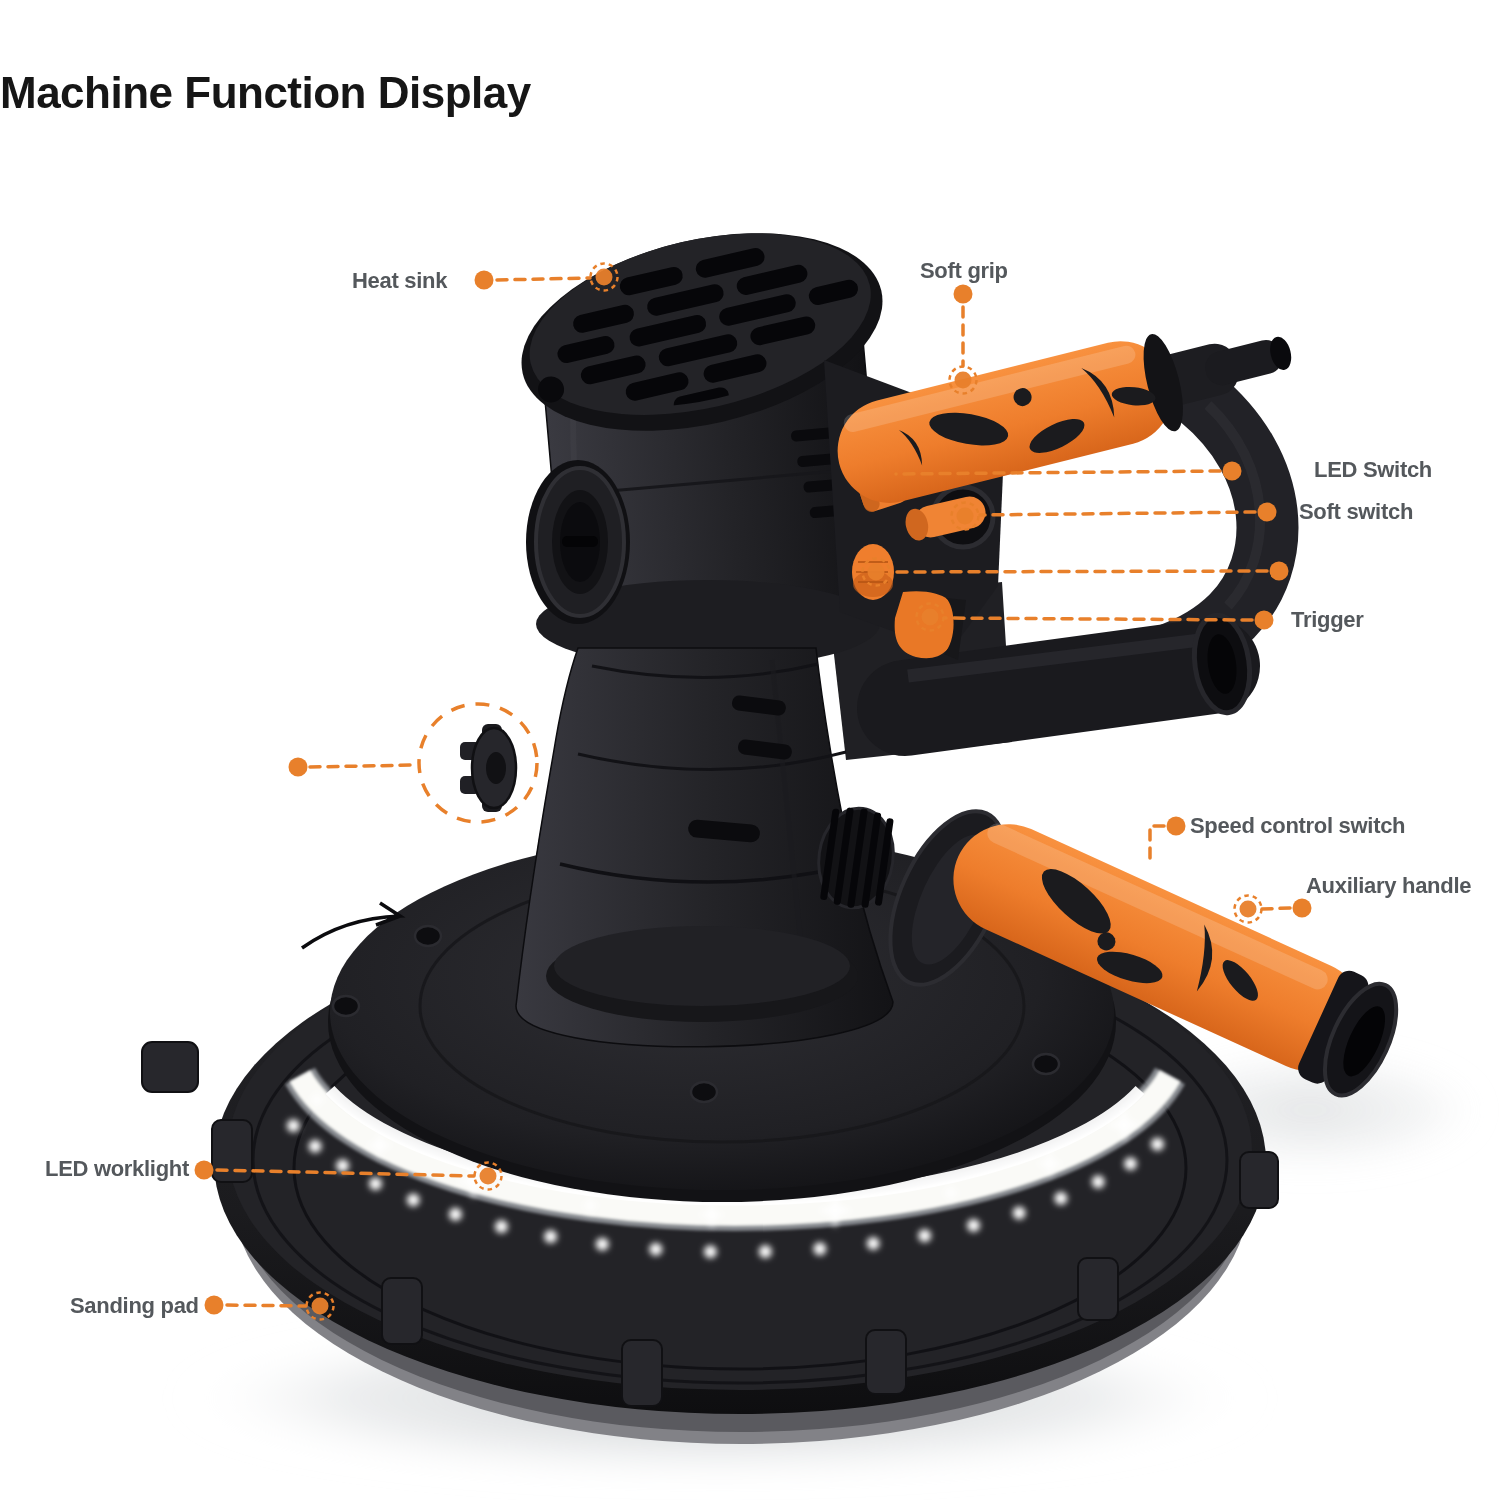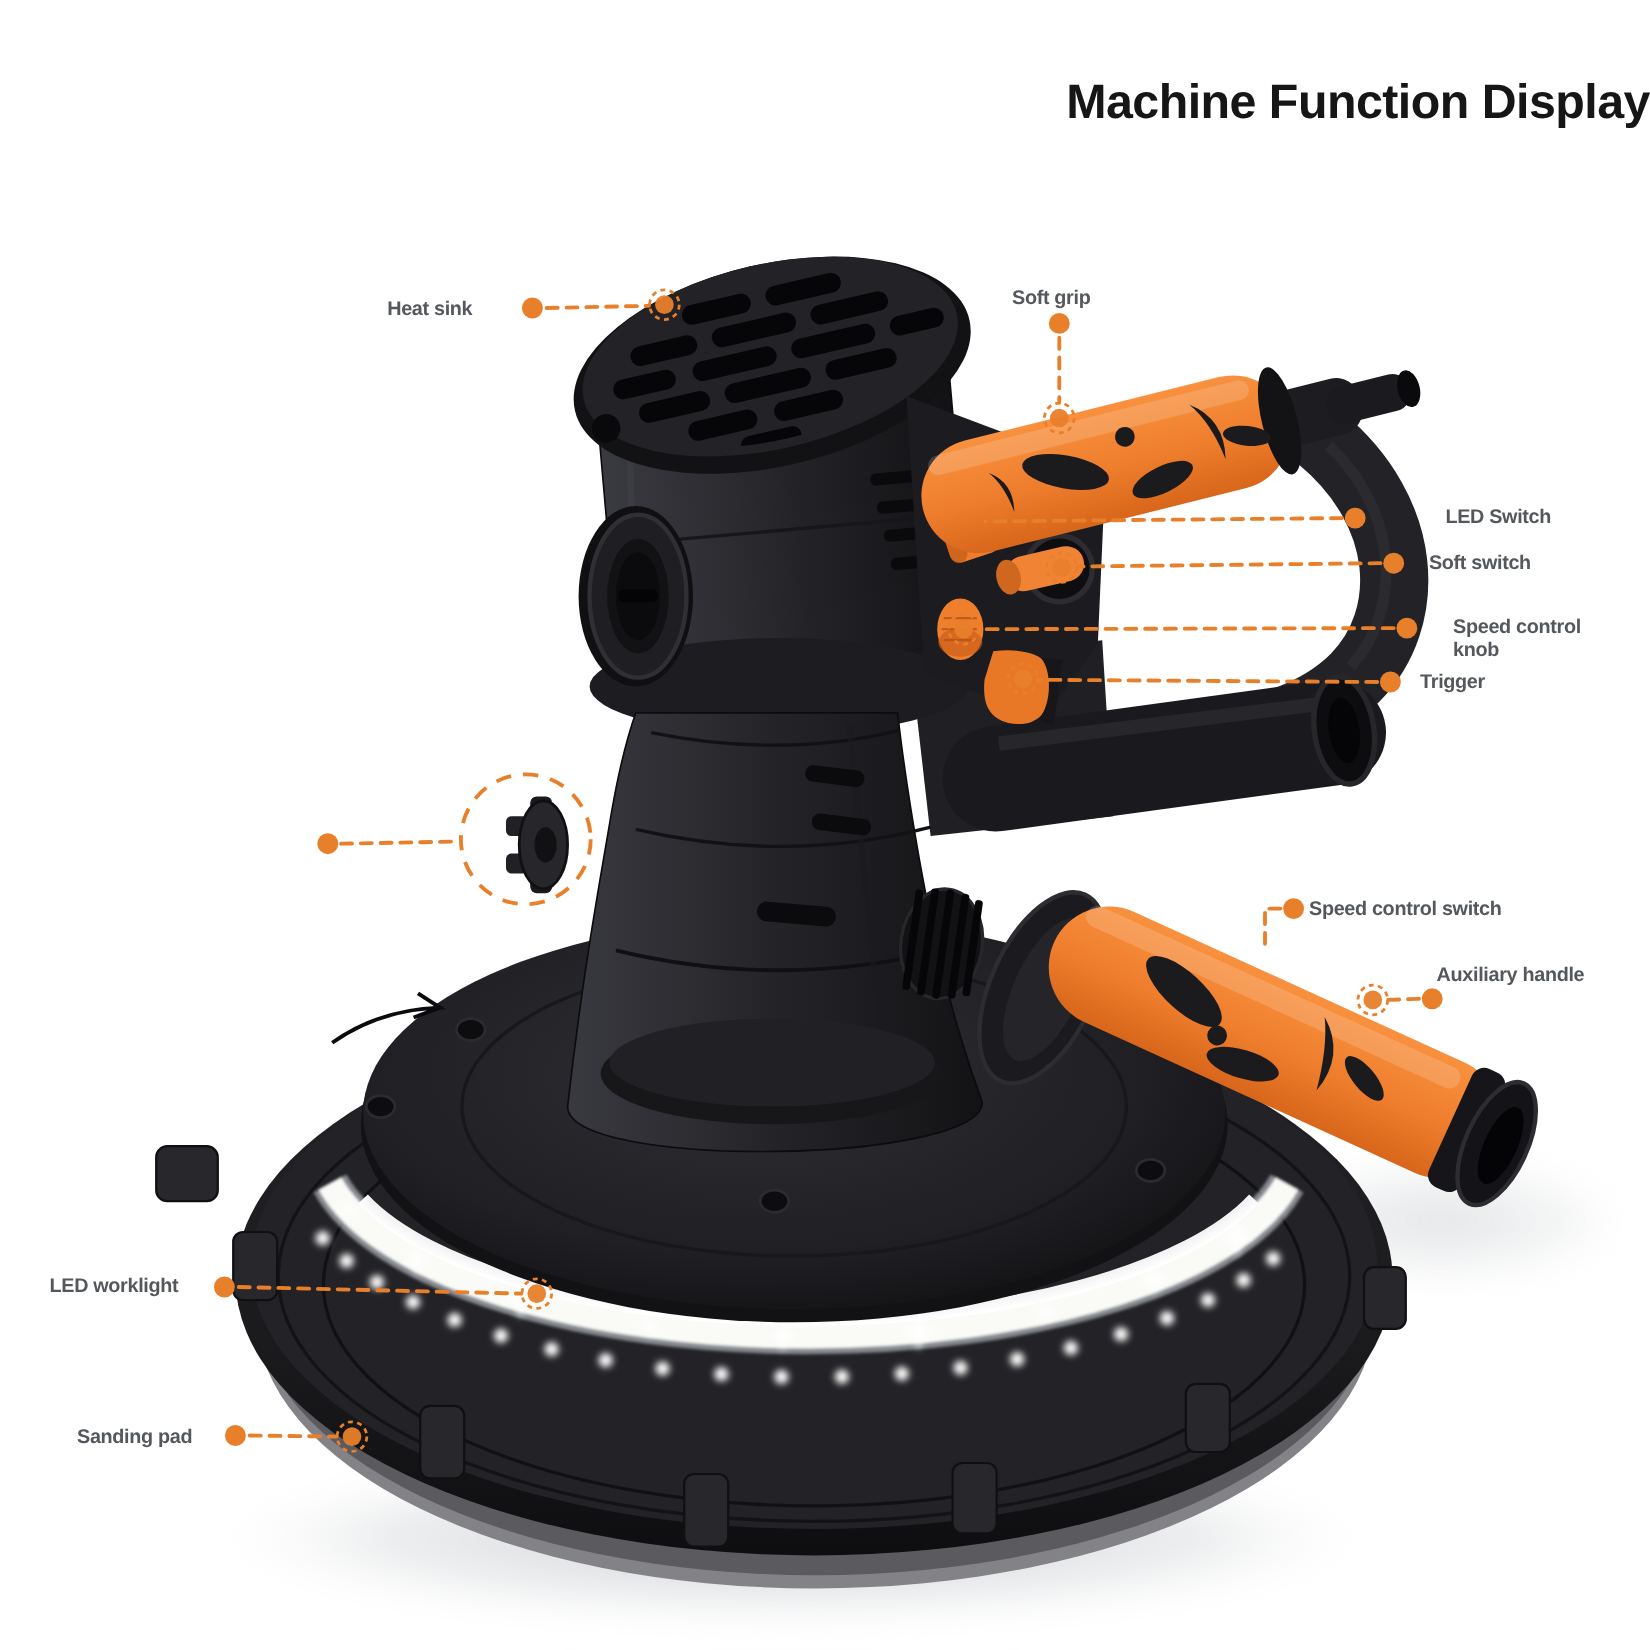"Machine Function Display" .title { text-align: right -> left }
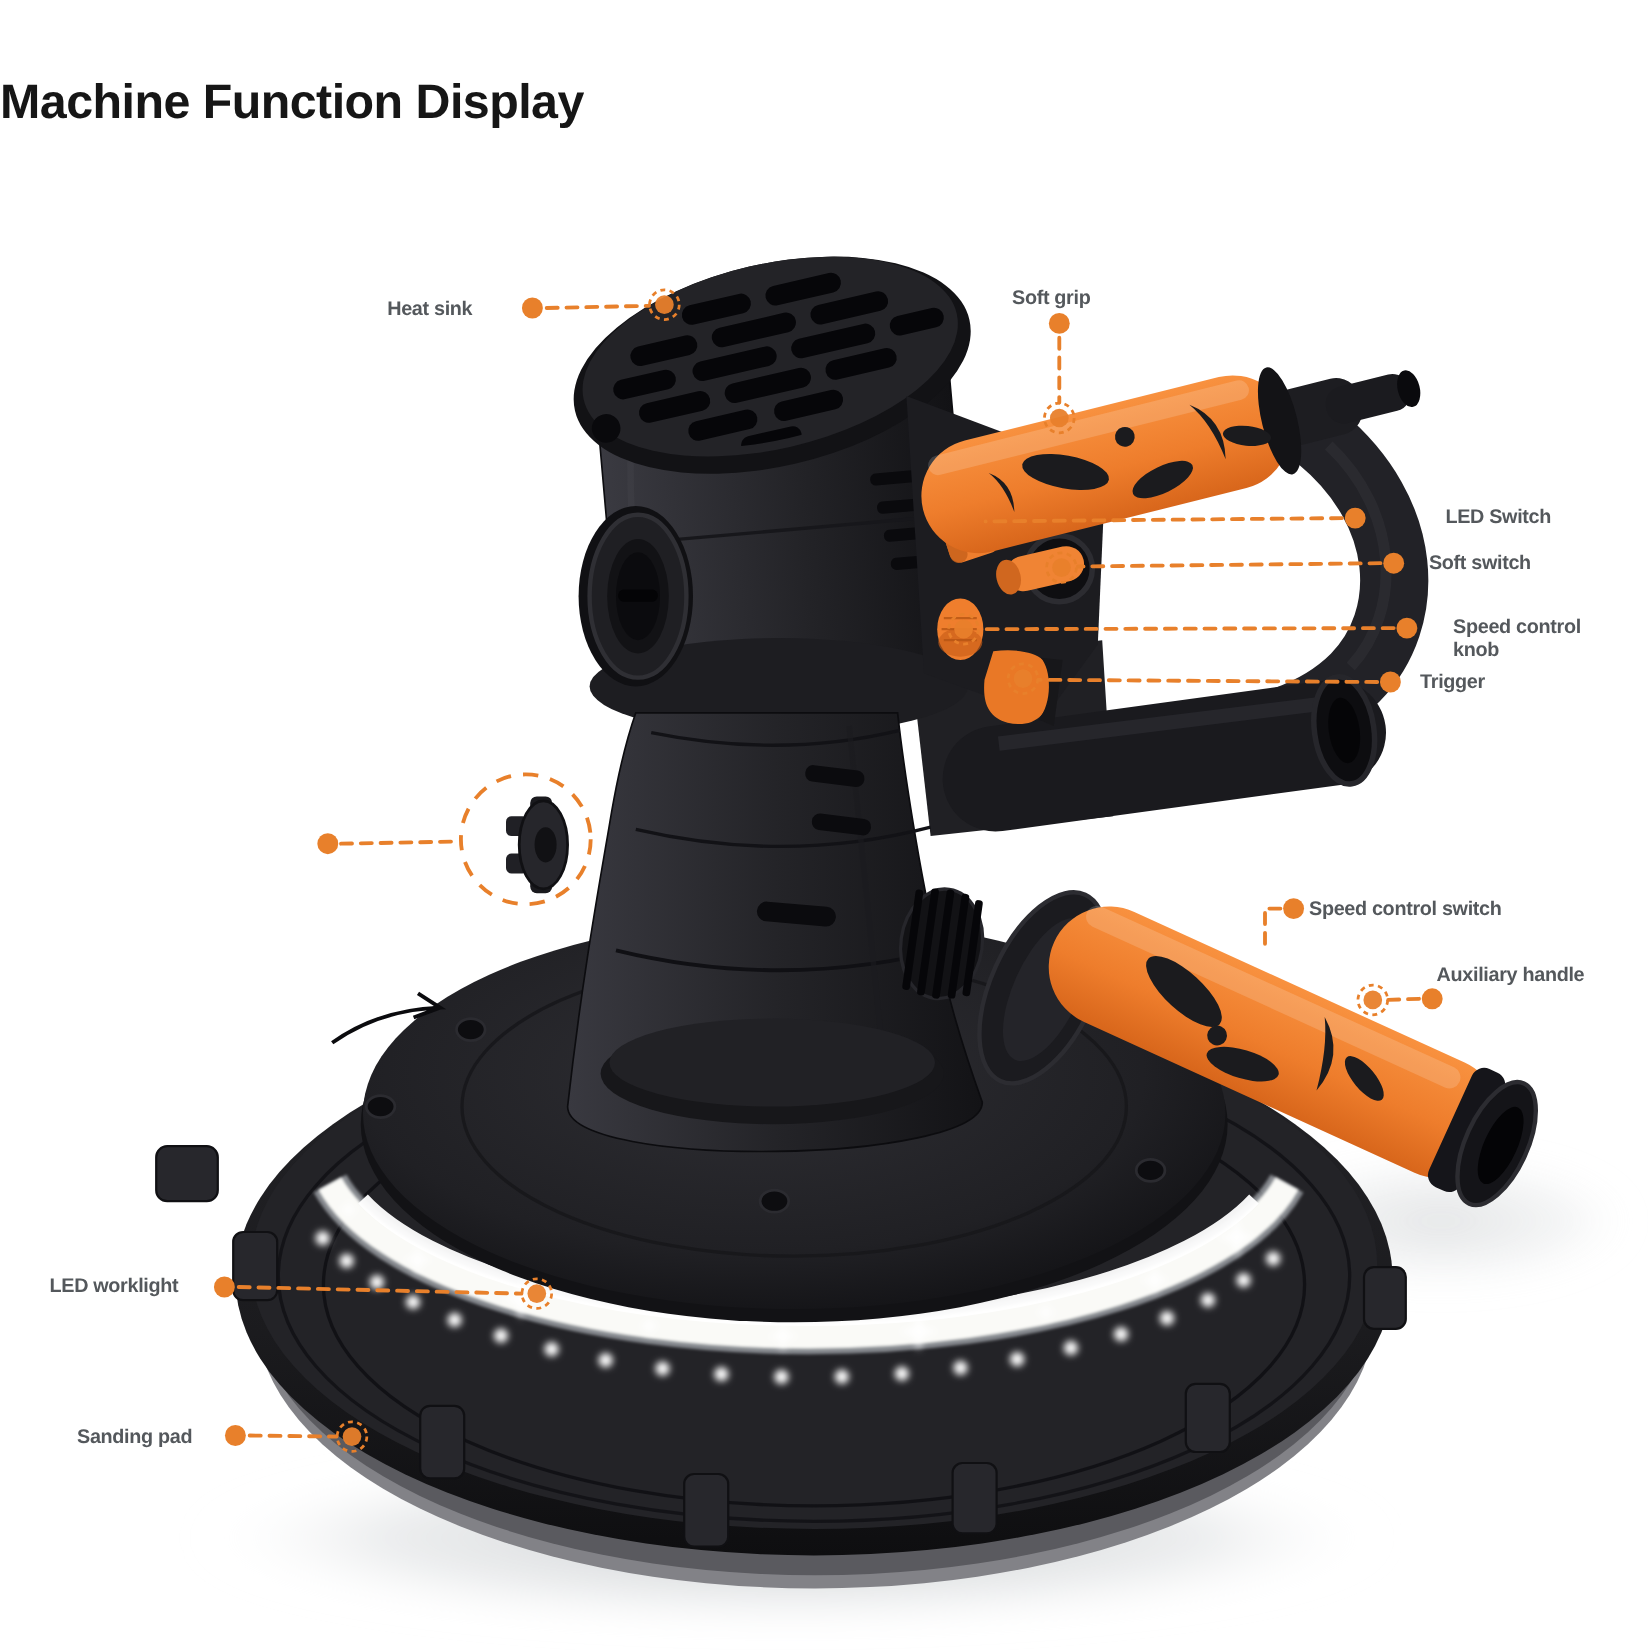"Heat sink" .label { font-size: 18px -> 22px }
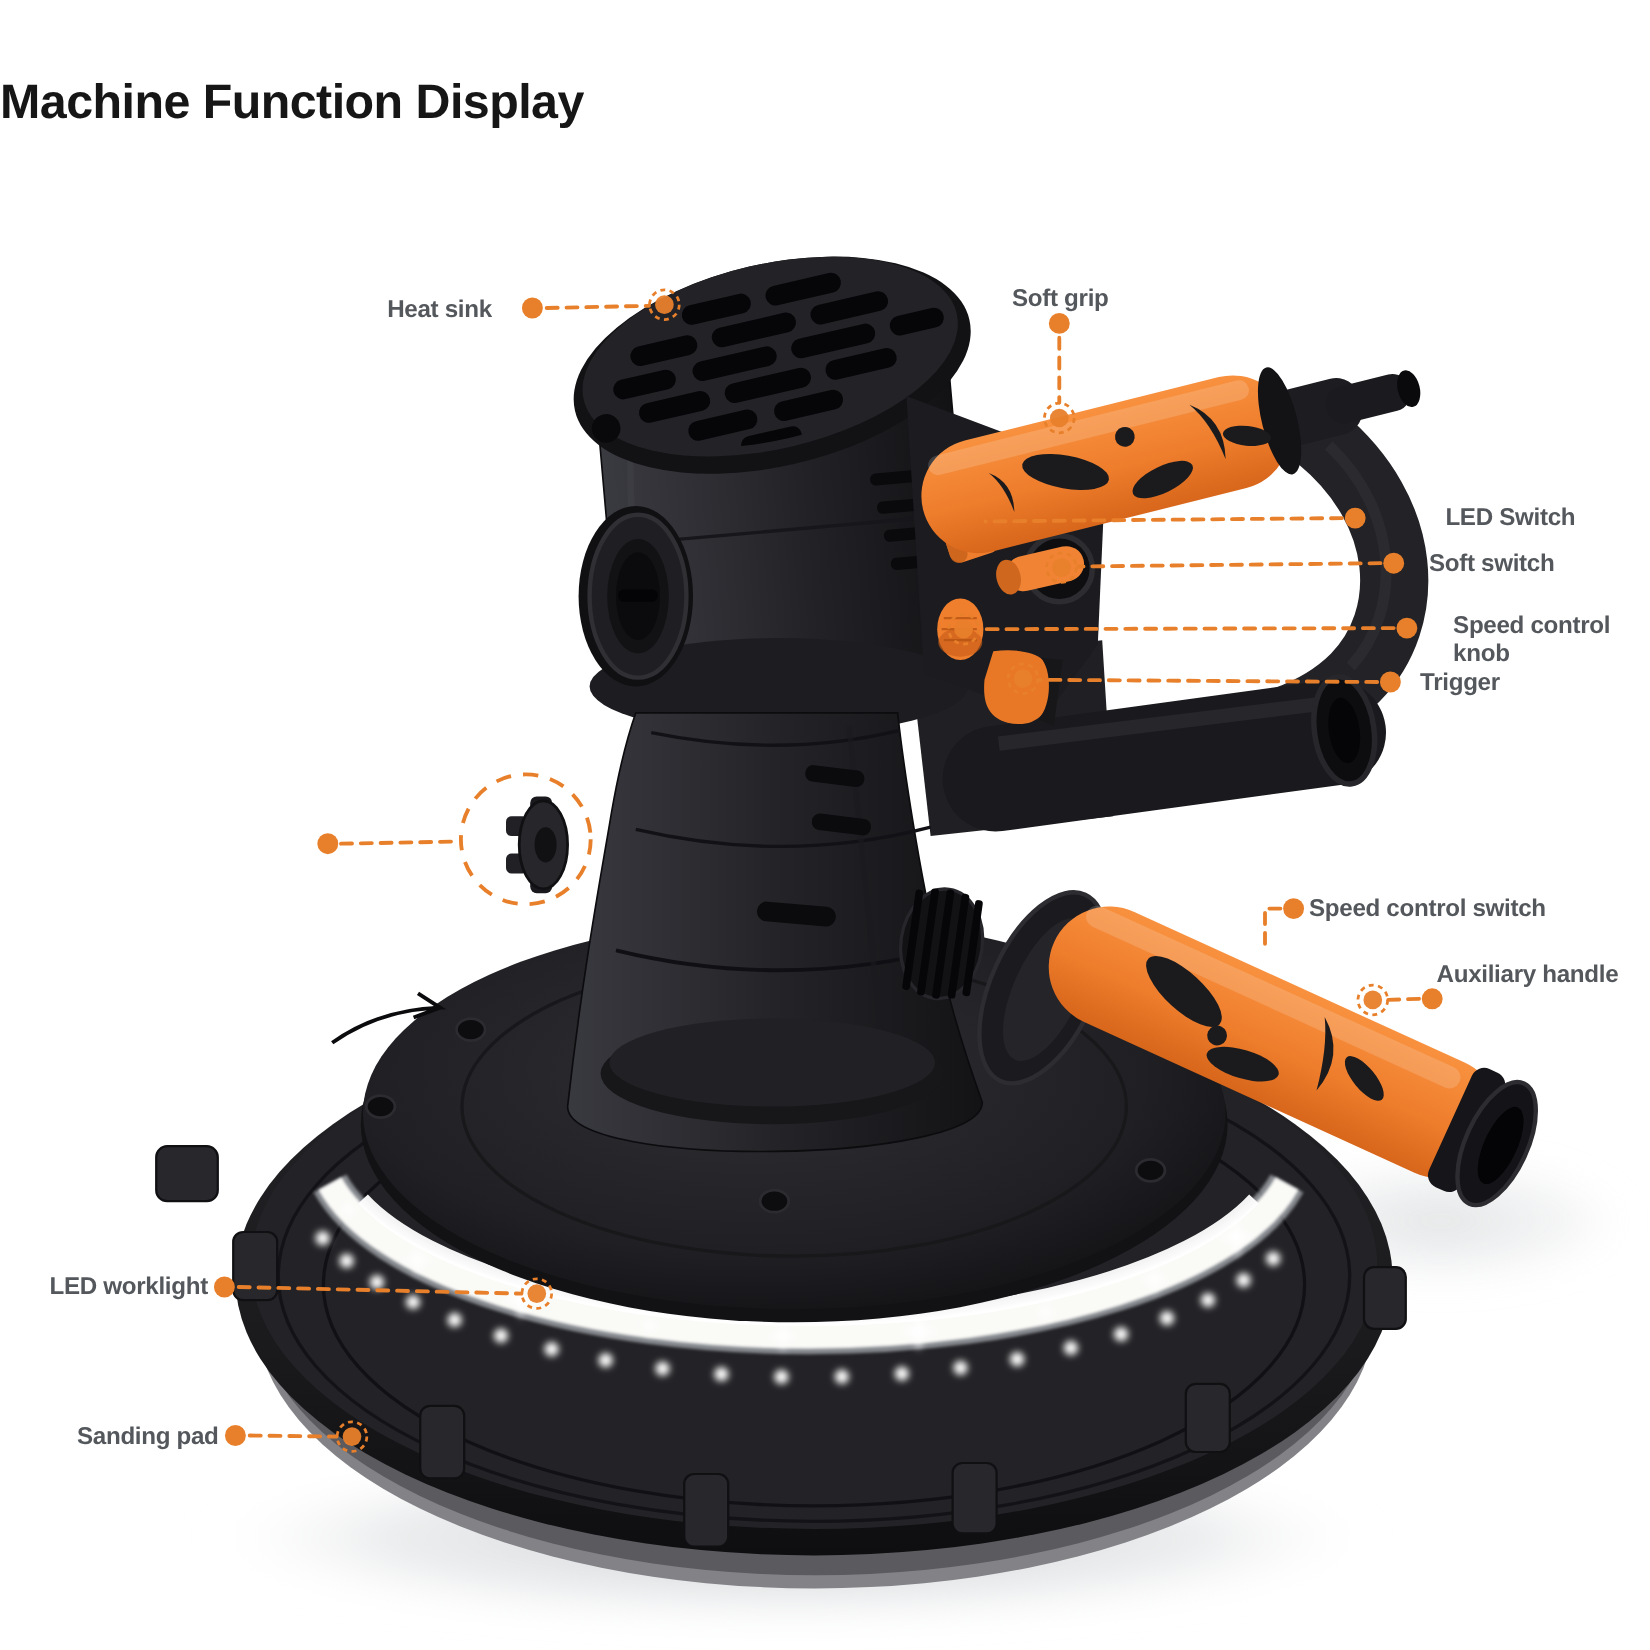"Speed control" div.label { html: <div>Speed control knob</div> -> none }
